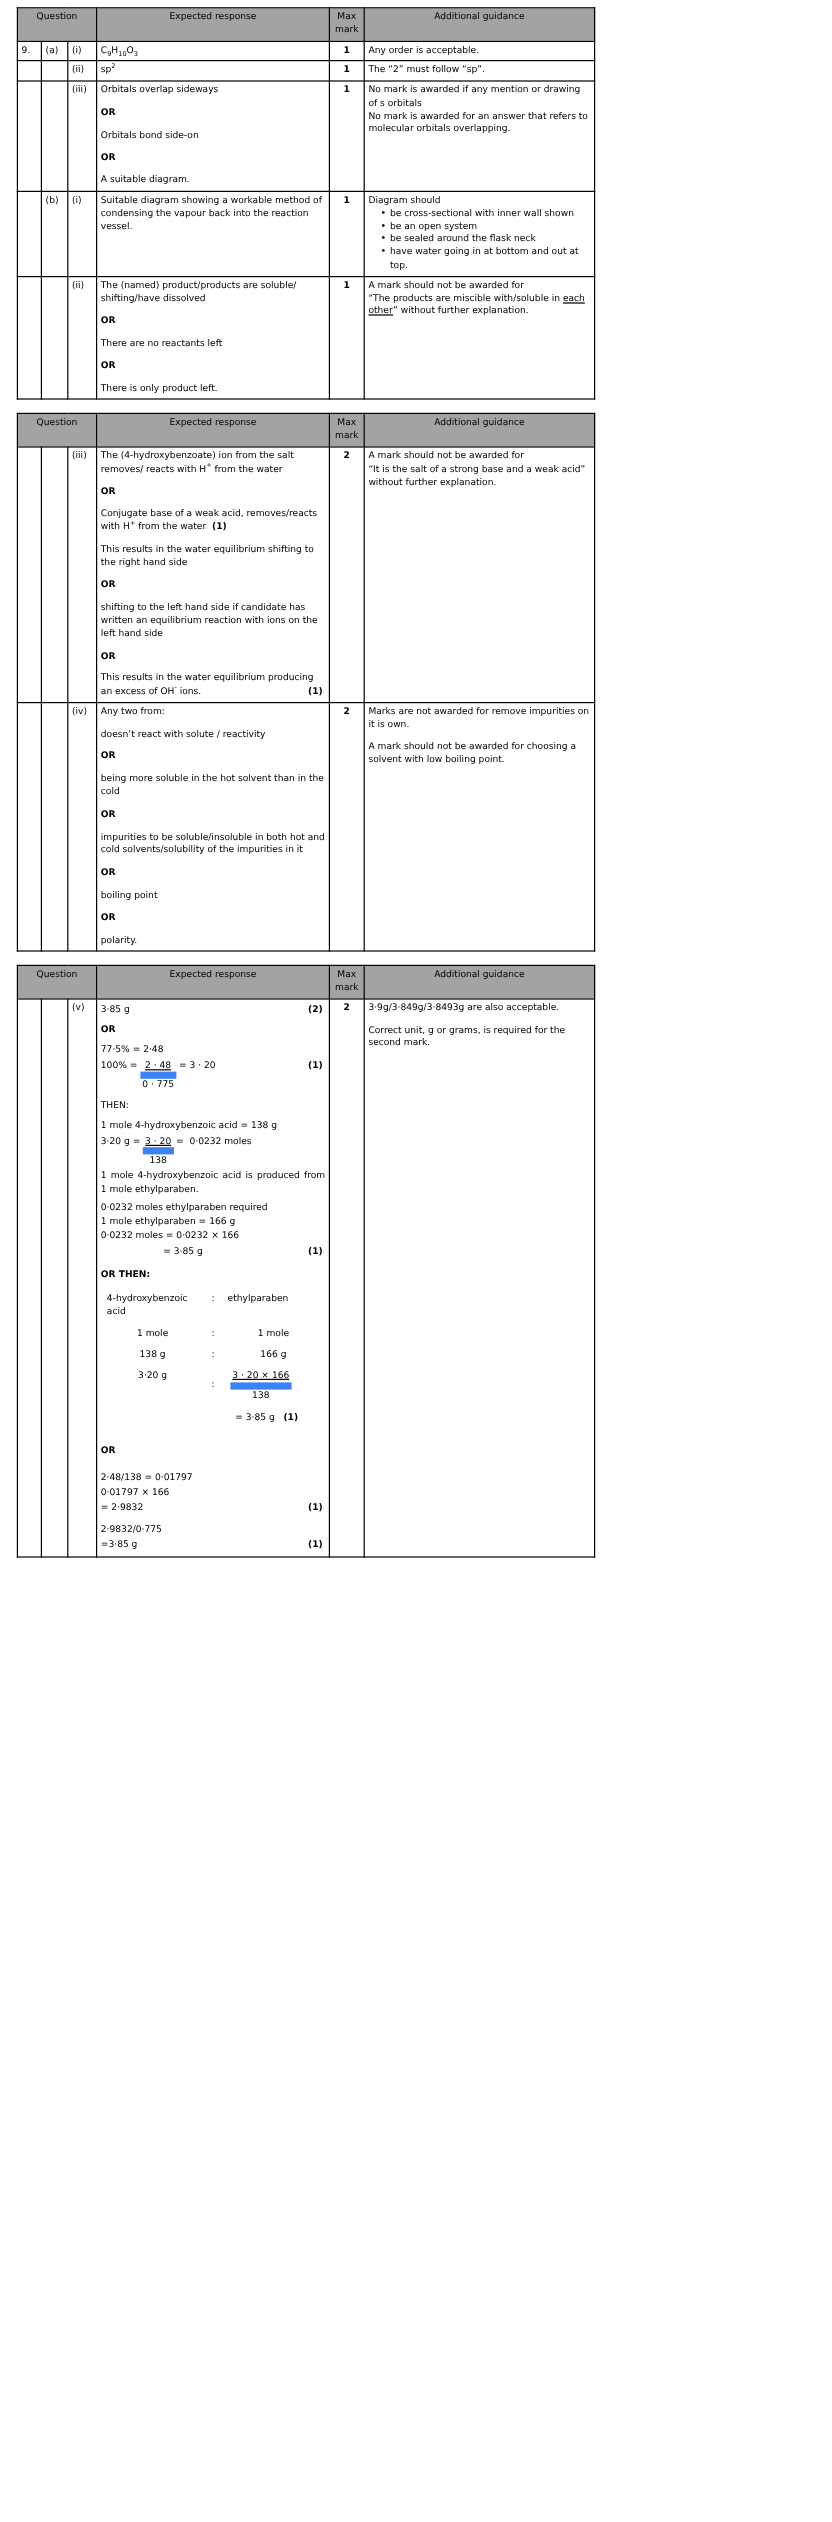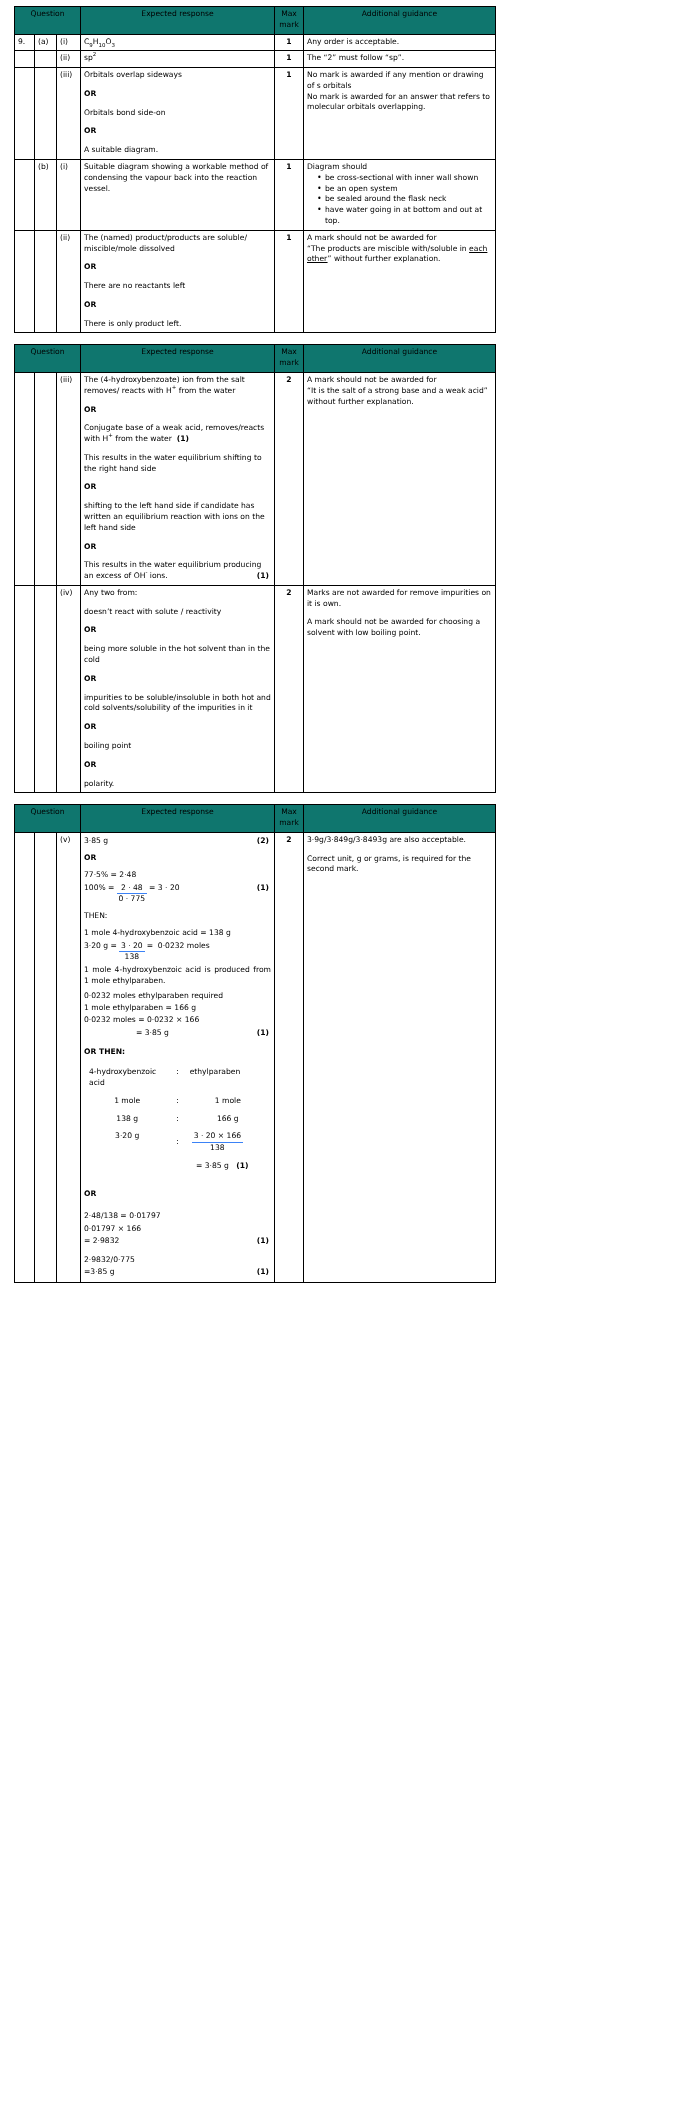"Question" thead th { background: #0f766e -> #a3a3a3 }
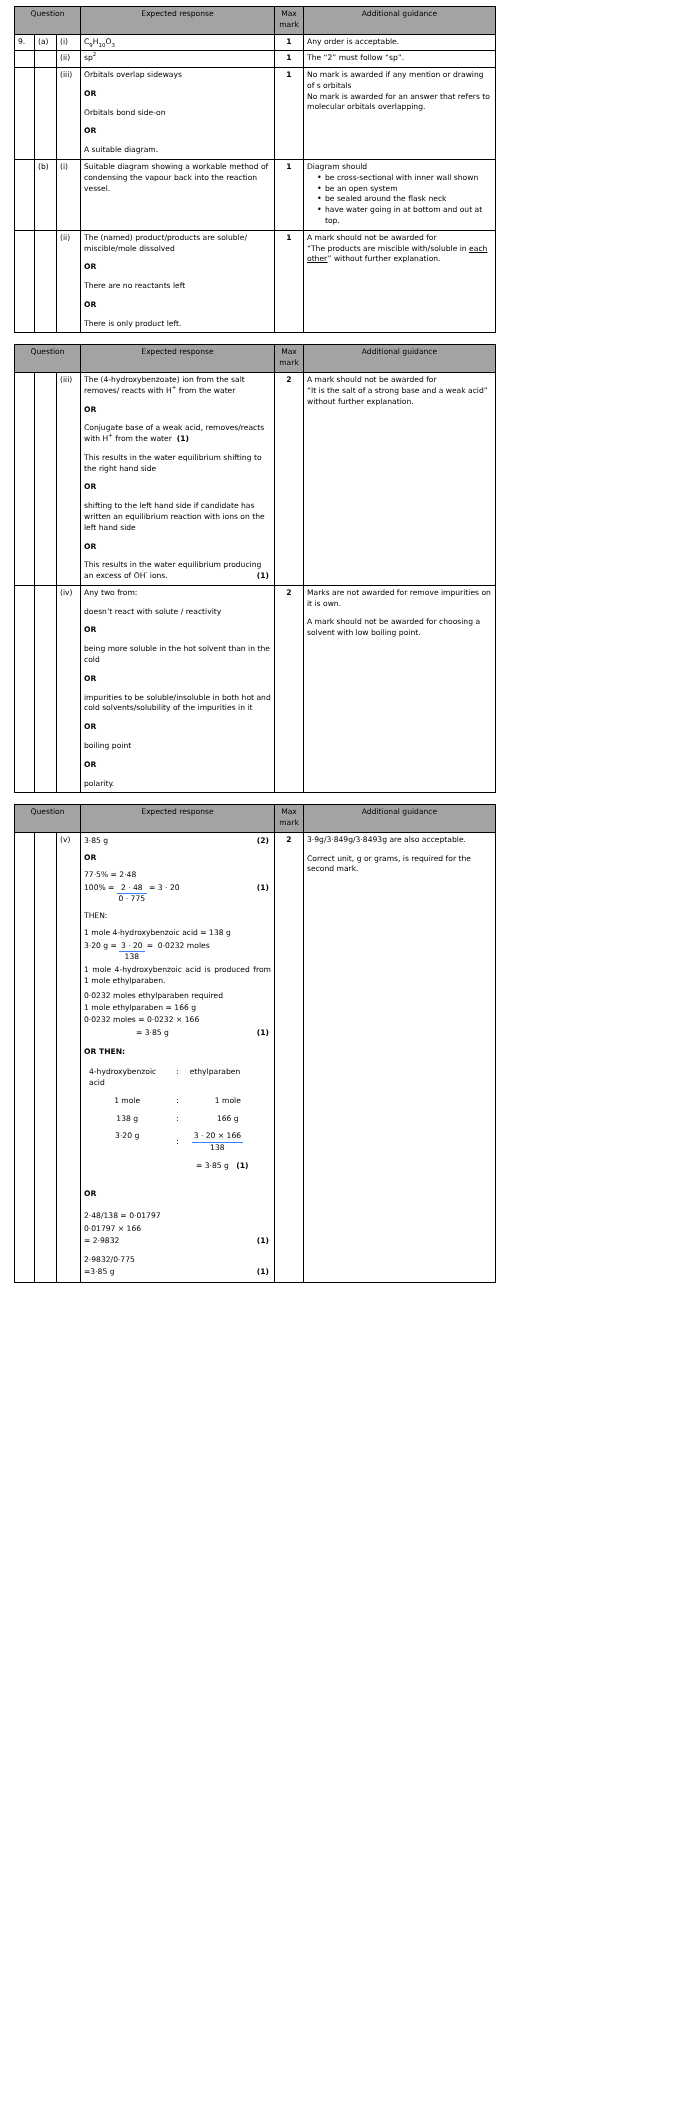"The (named) product/products are" p.tight { text: miscible/mole -> shifting/have }
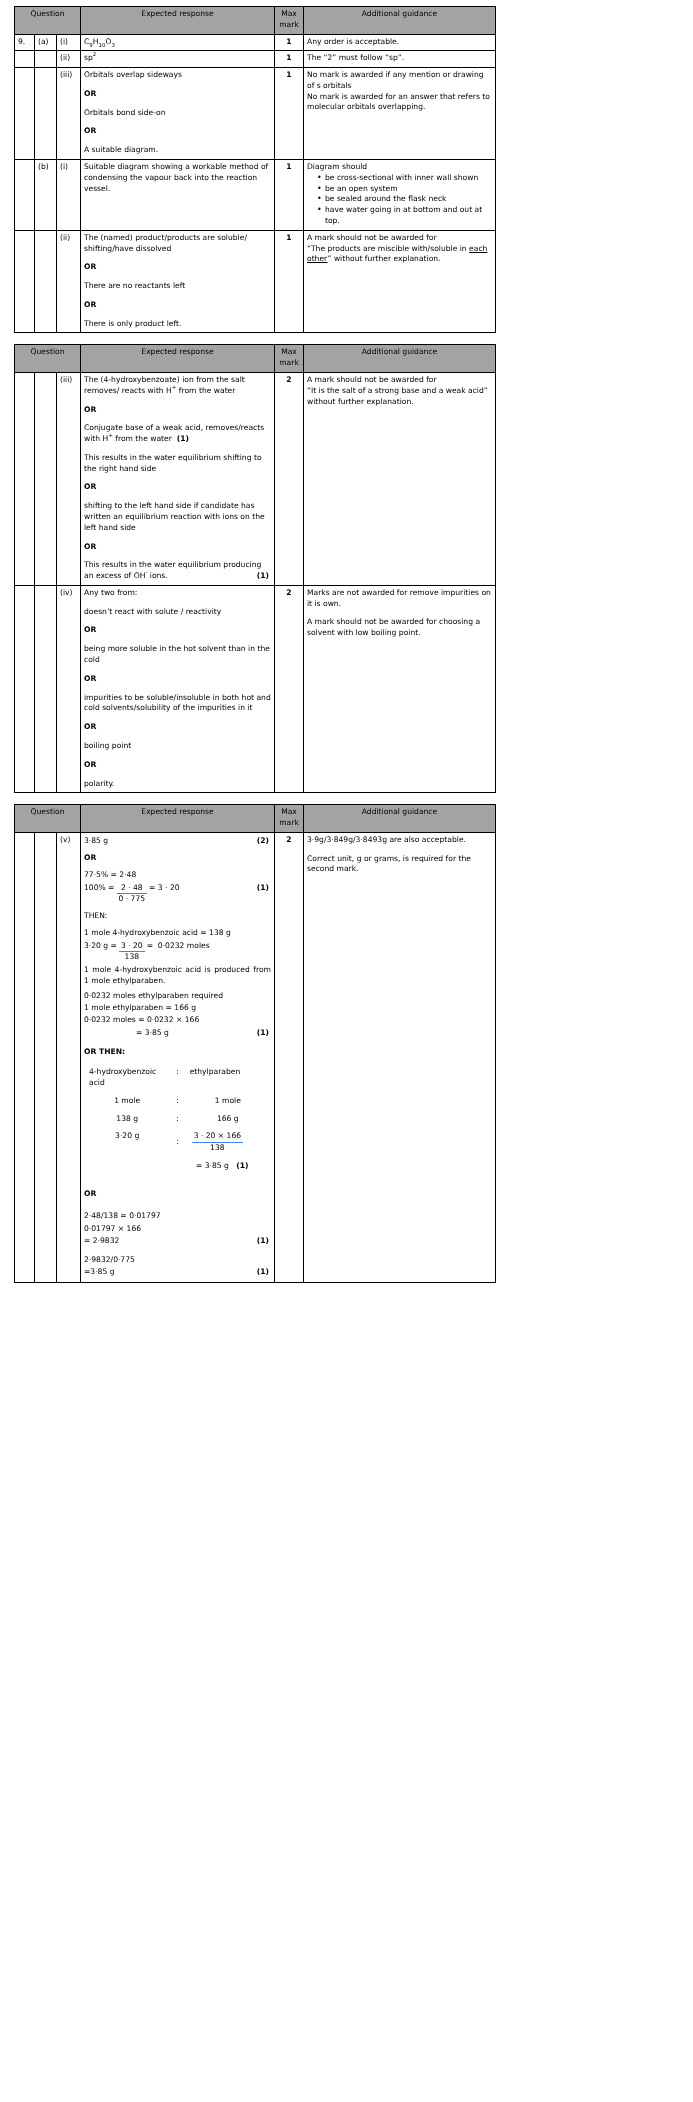"2 · 48" .frac .num { border-bottom: 1px solid #3b82f6 -> 6px solid #3b82f6; text-decoration: none -> underline }
